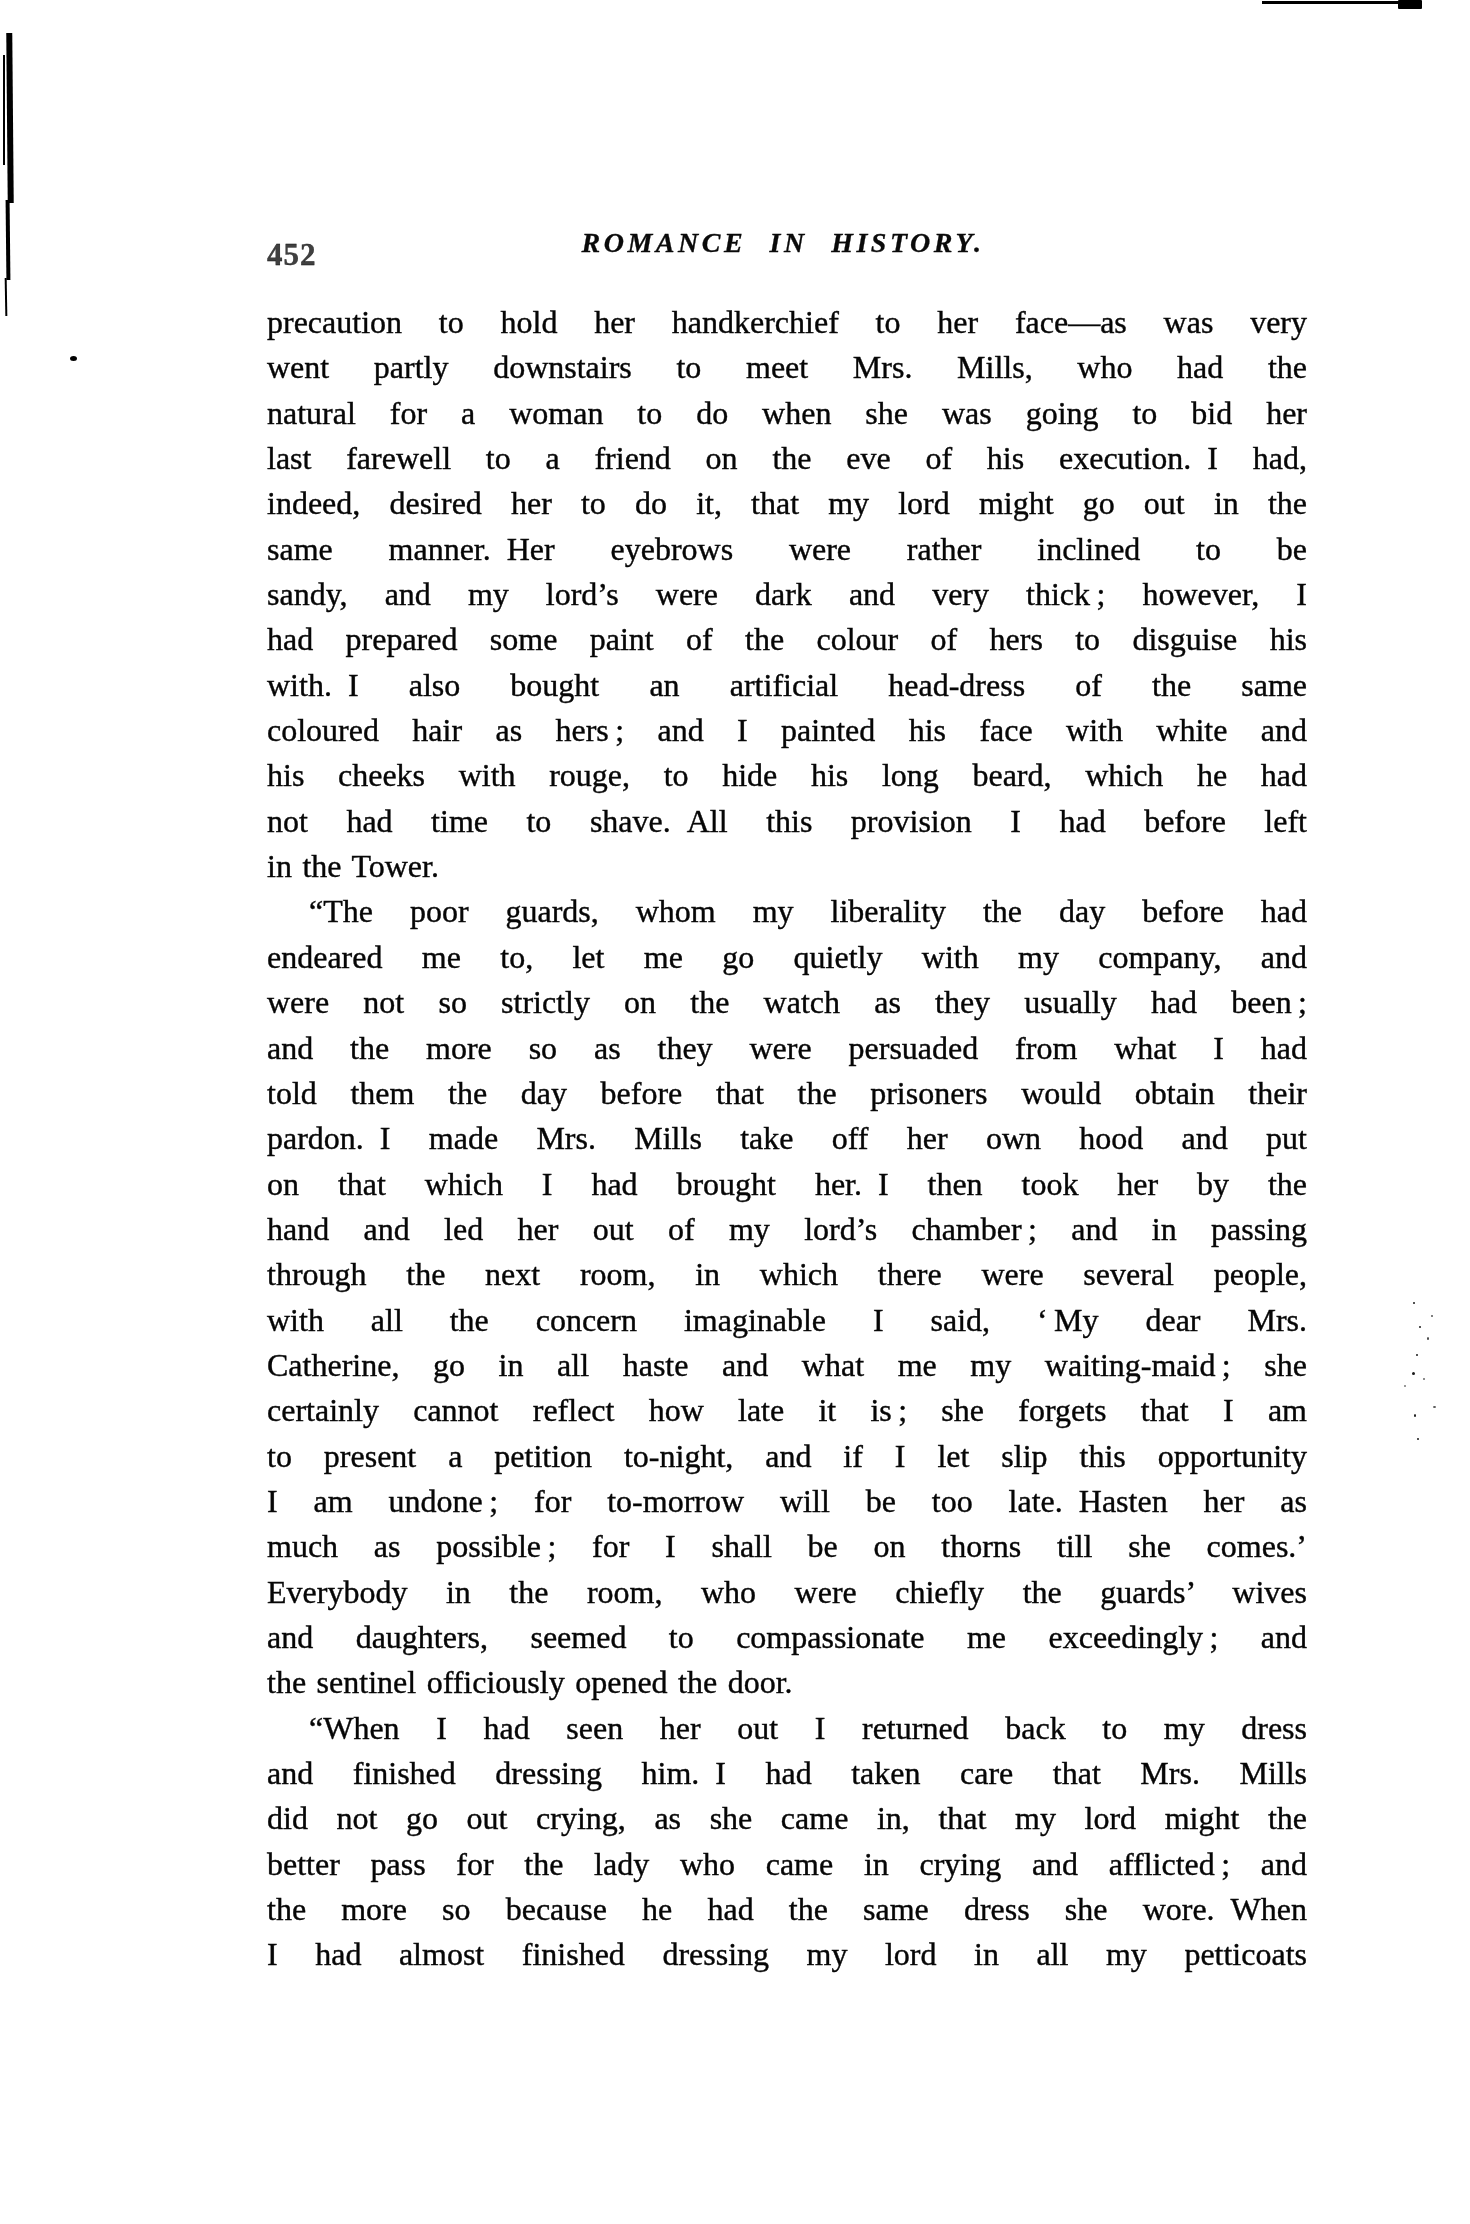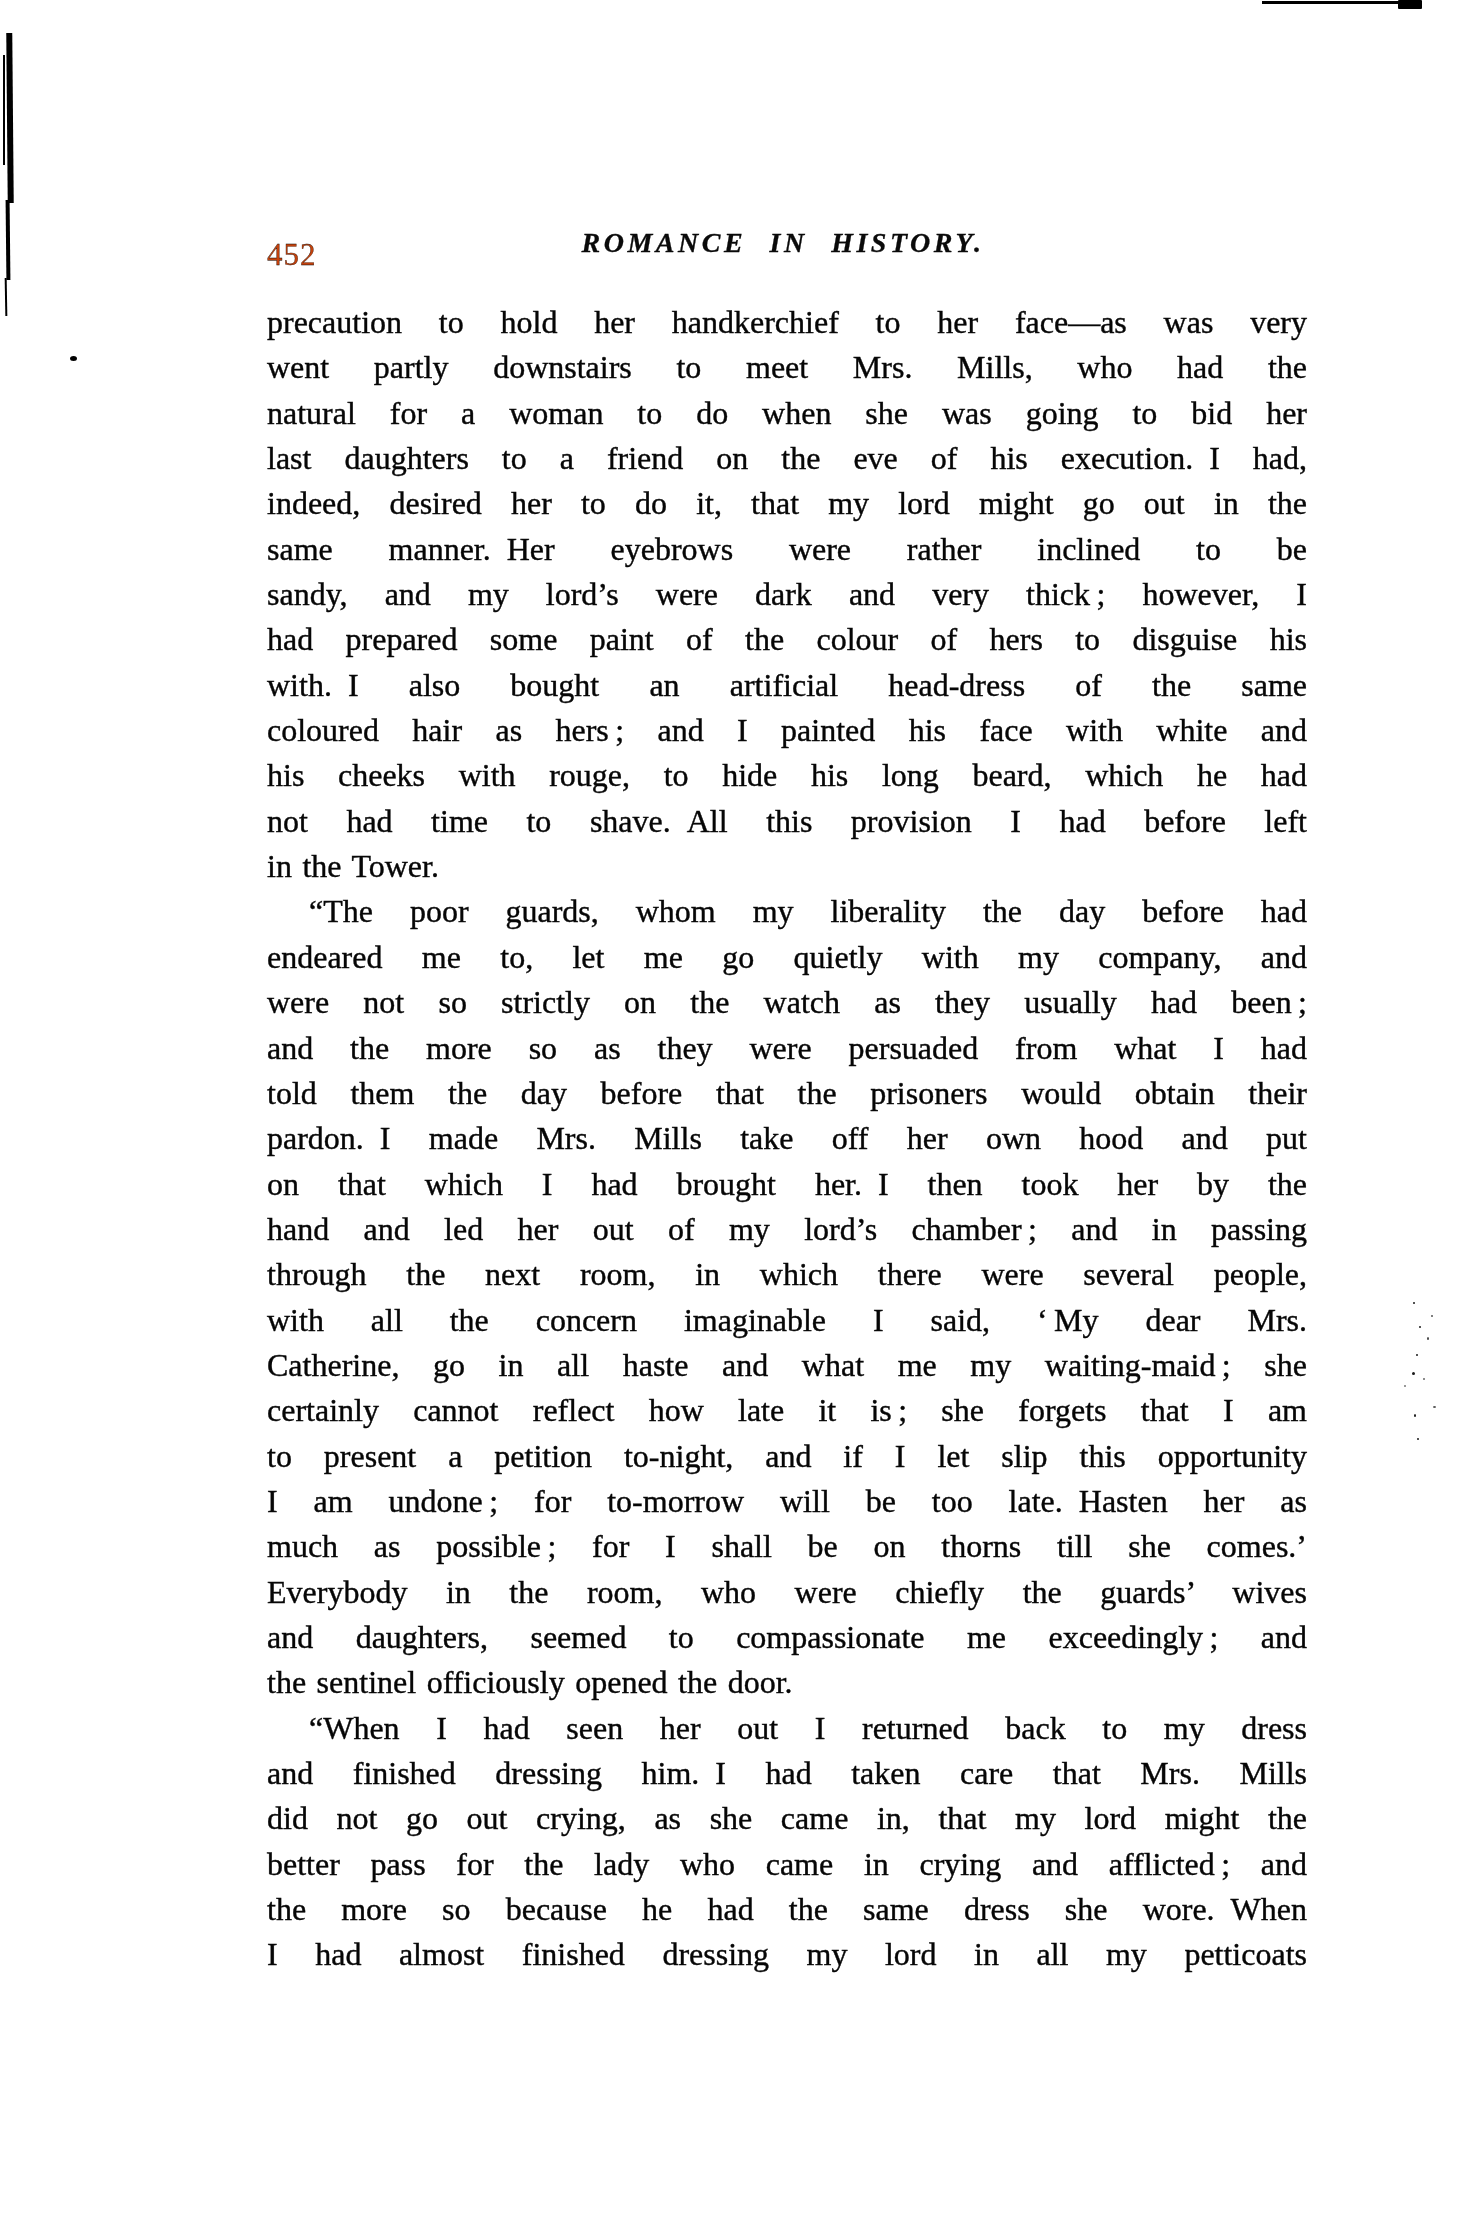"452" .pagenum { color: #c2410c -> #404040; font-weight: none -> bold }
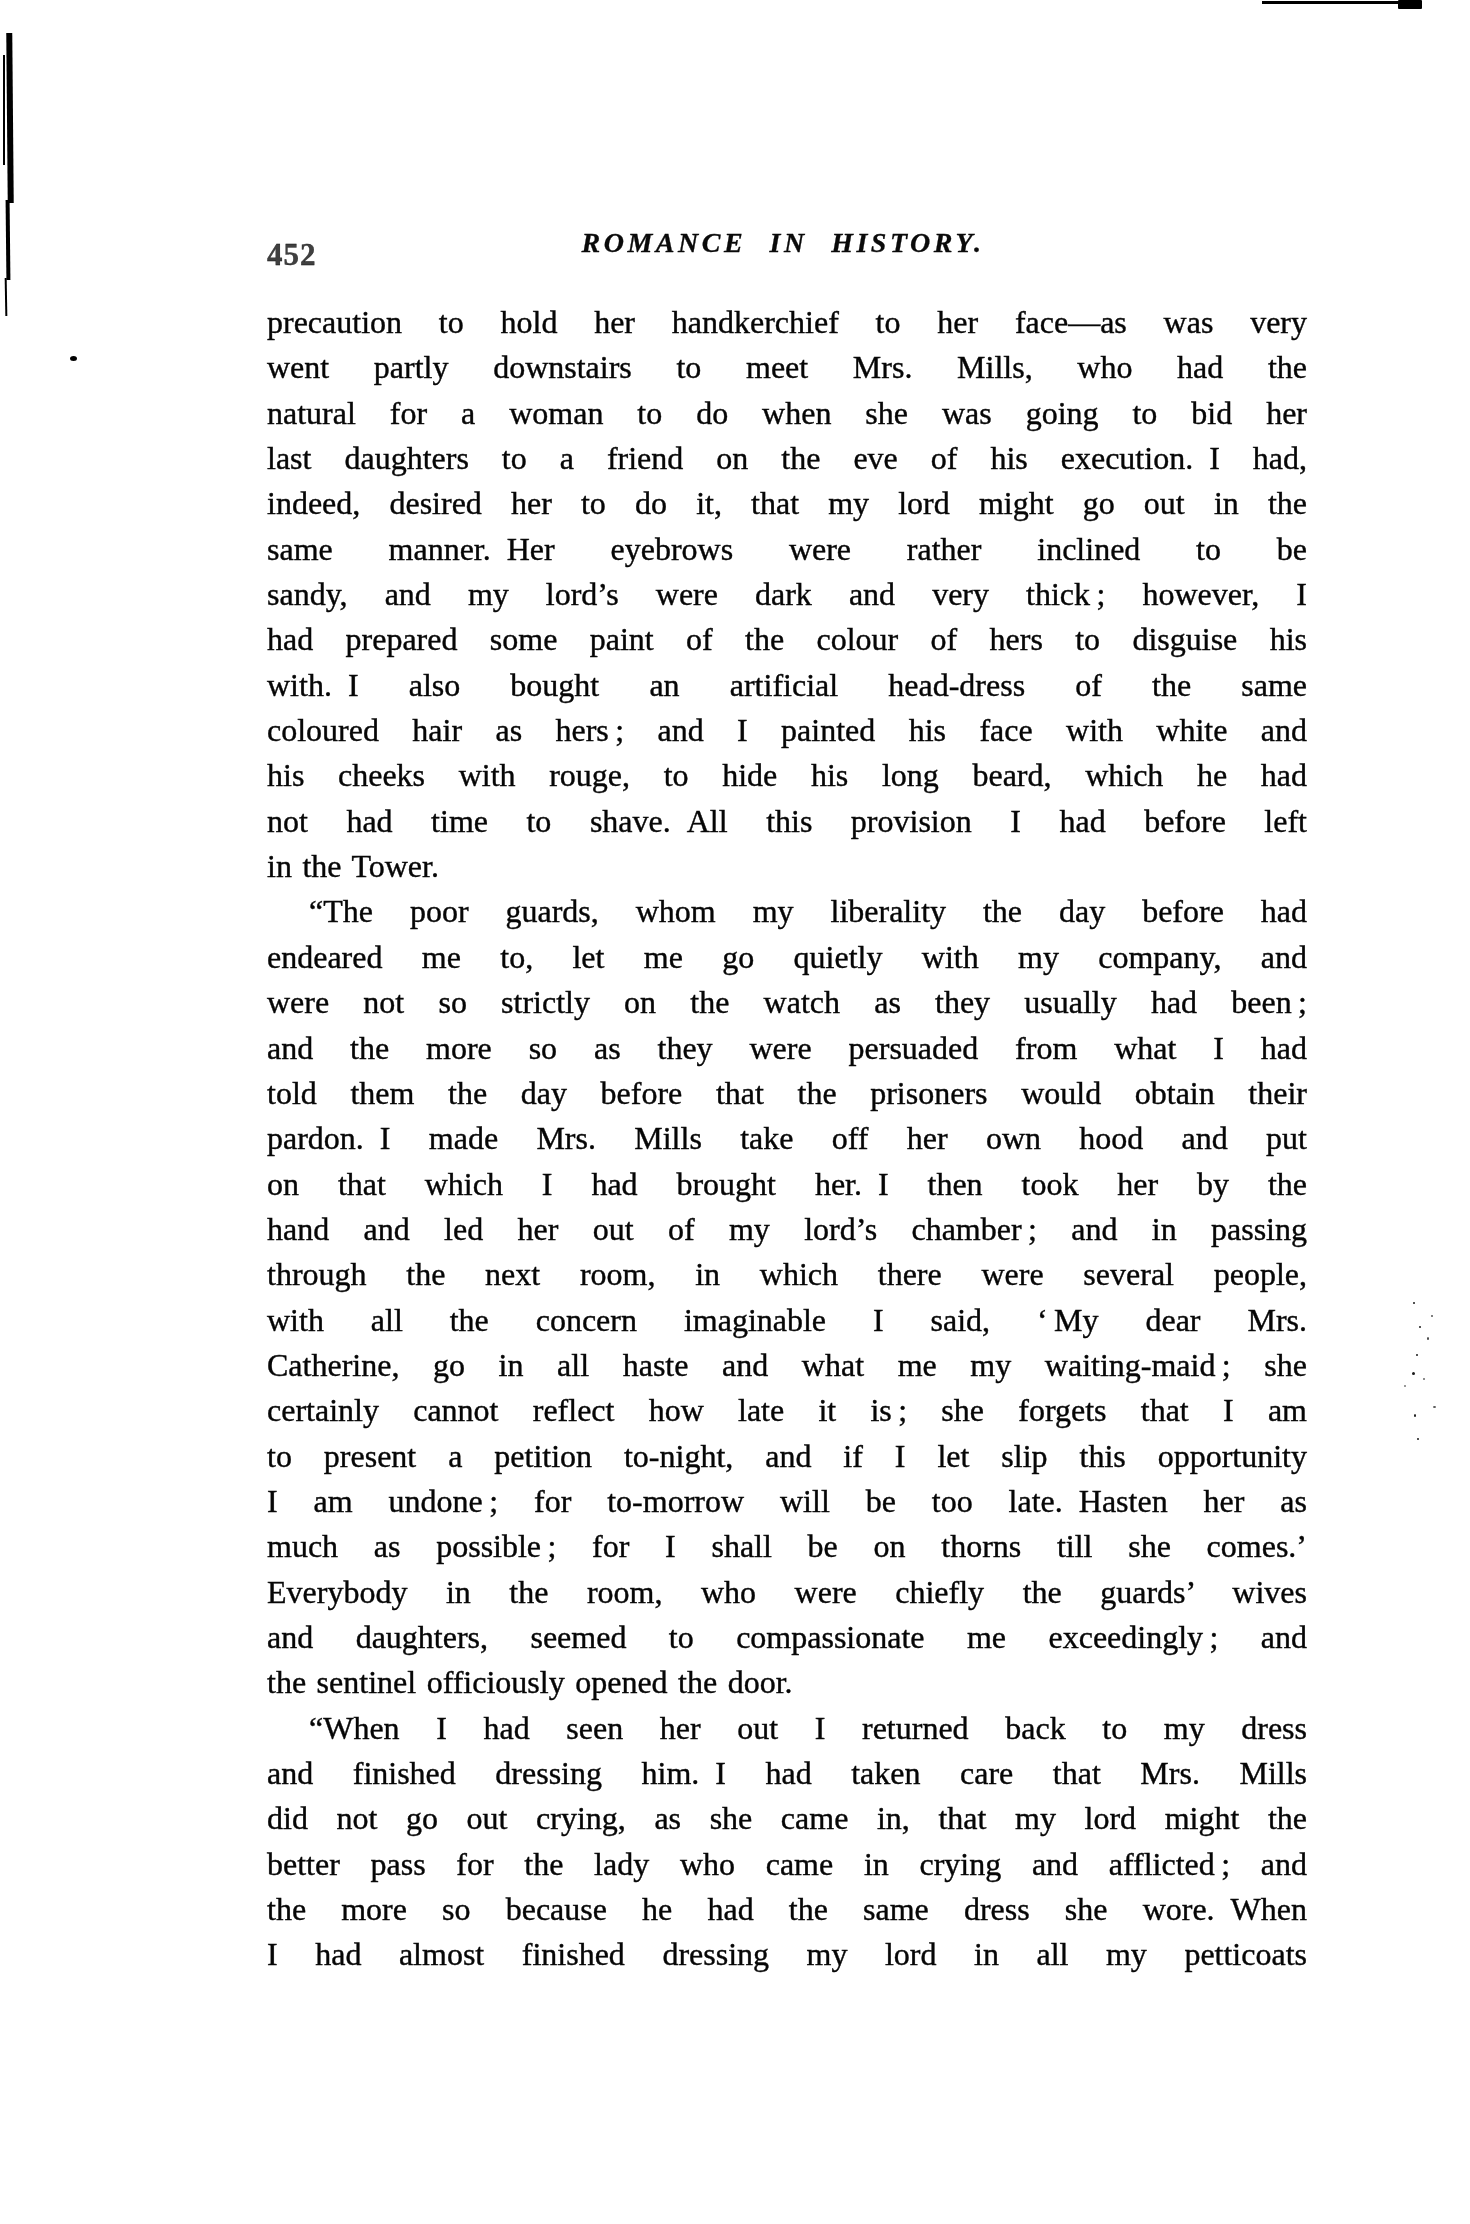"last daughters to a friend" div.line { text: daughters -> farewell }
